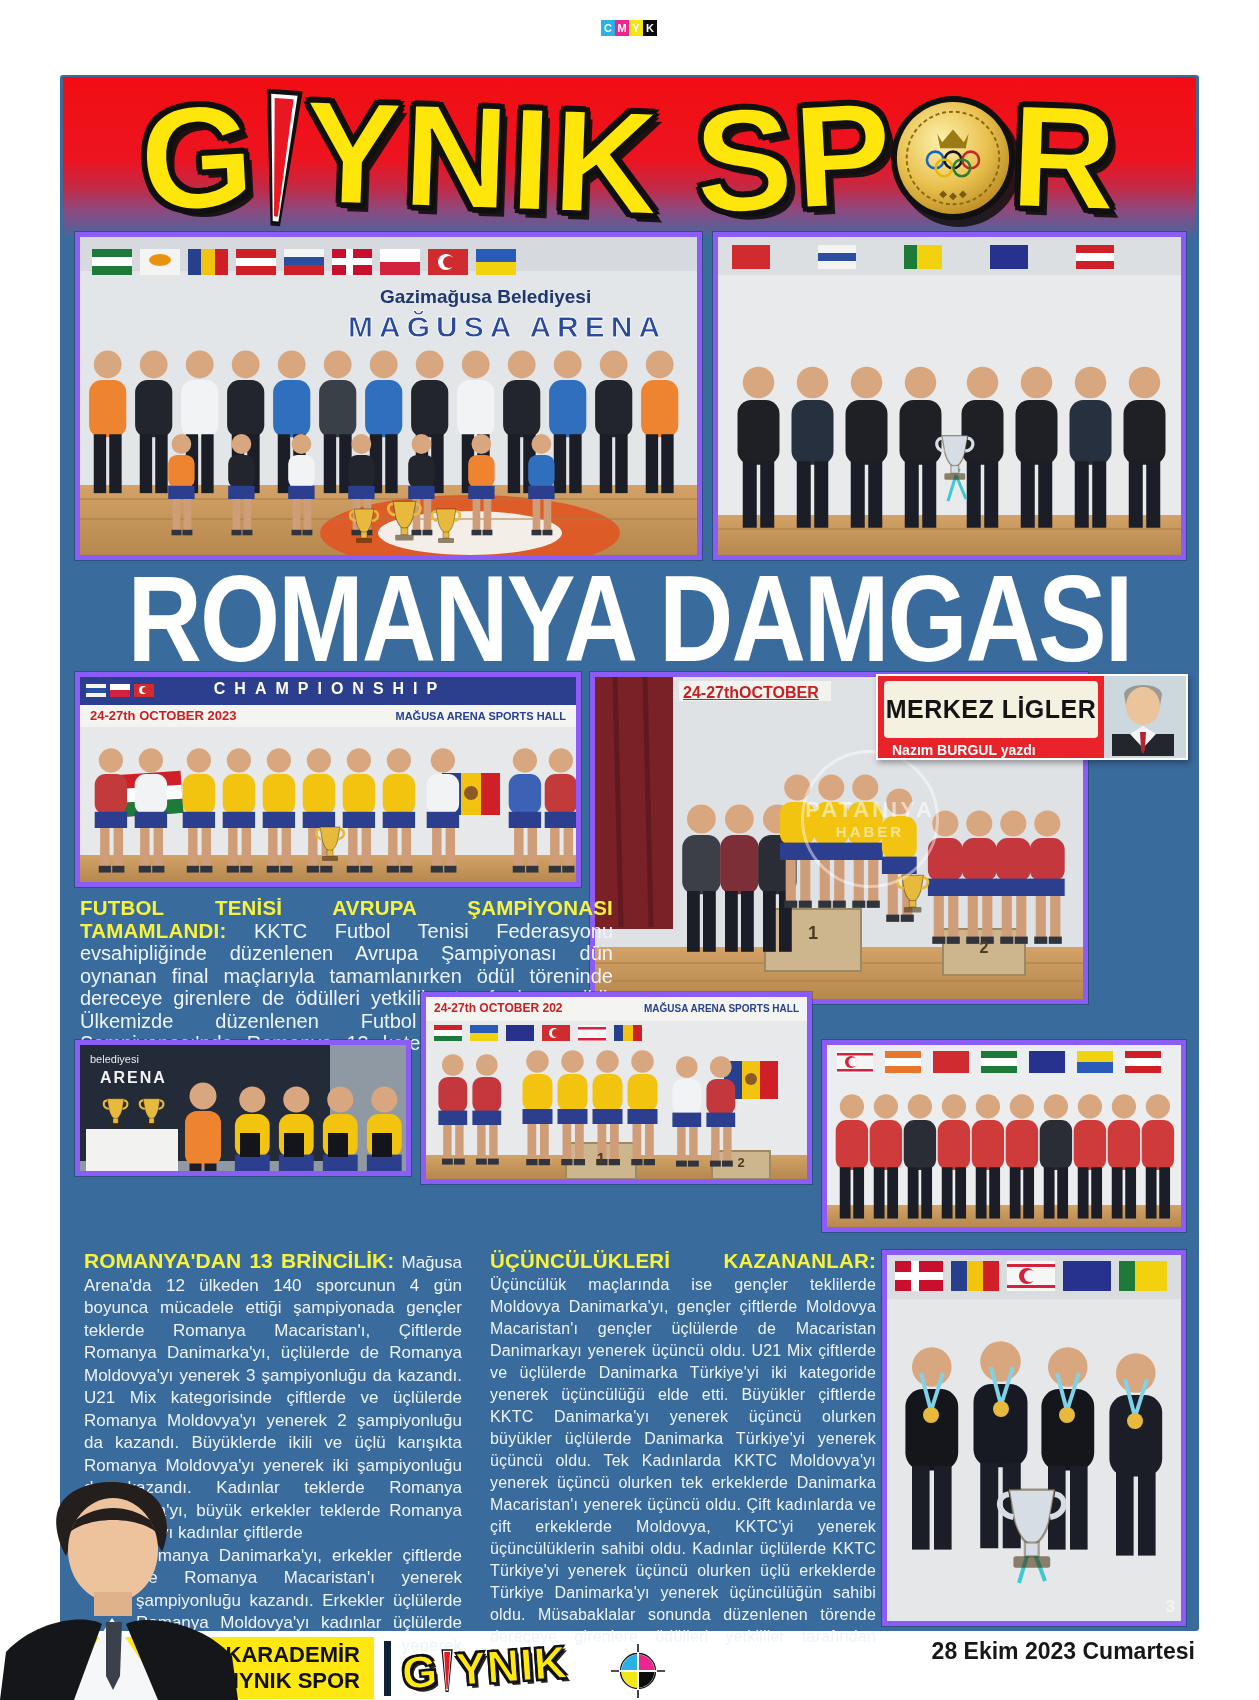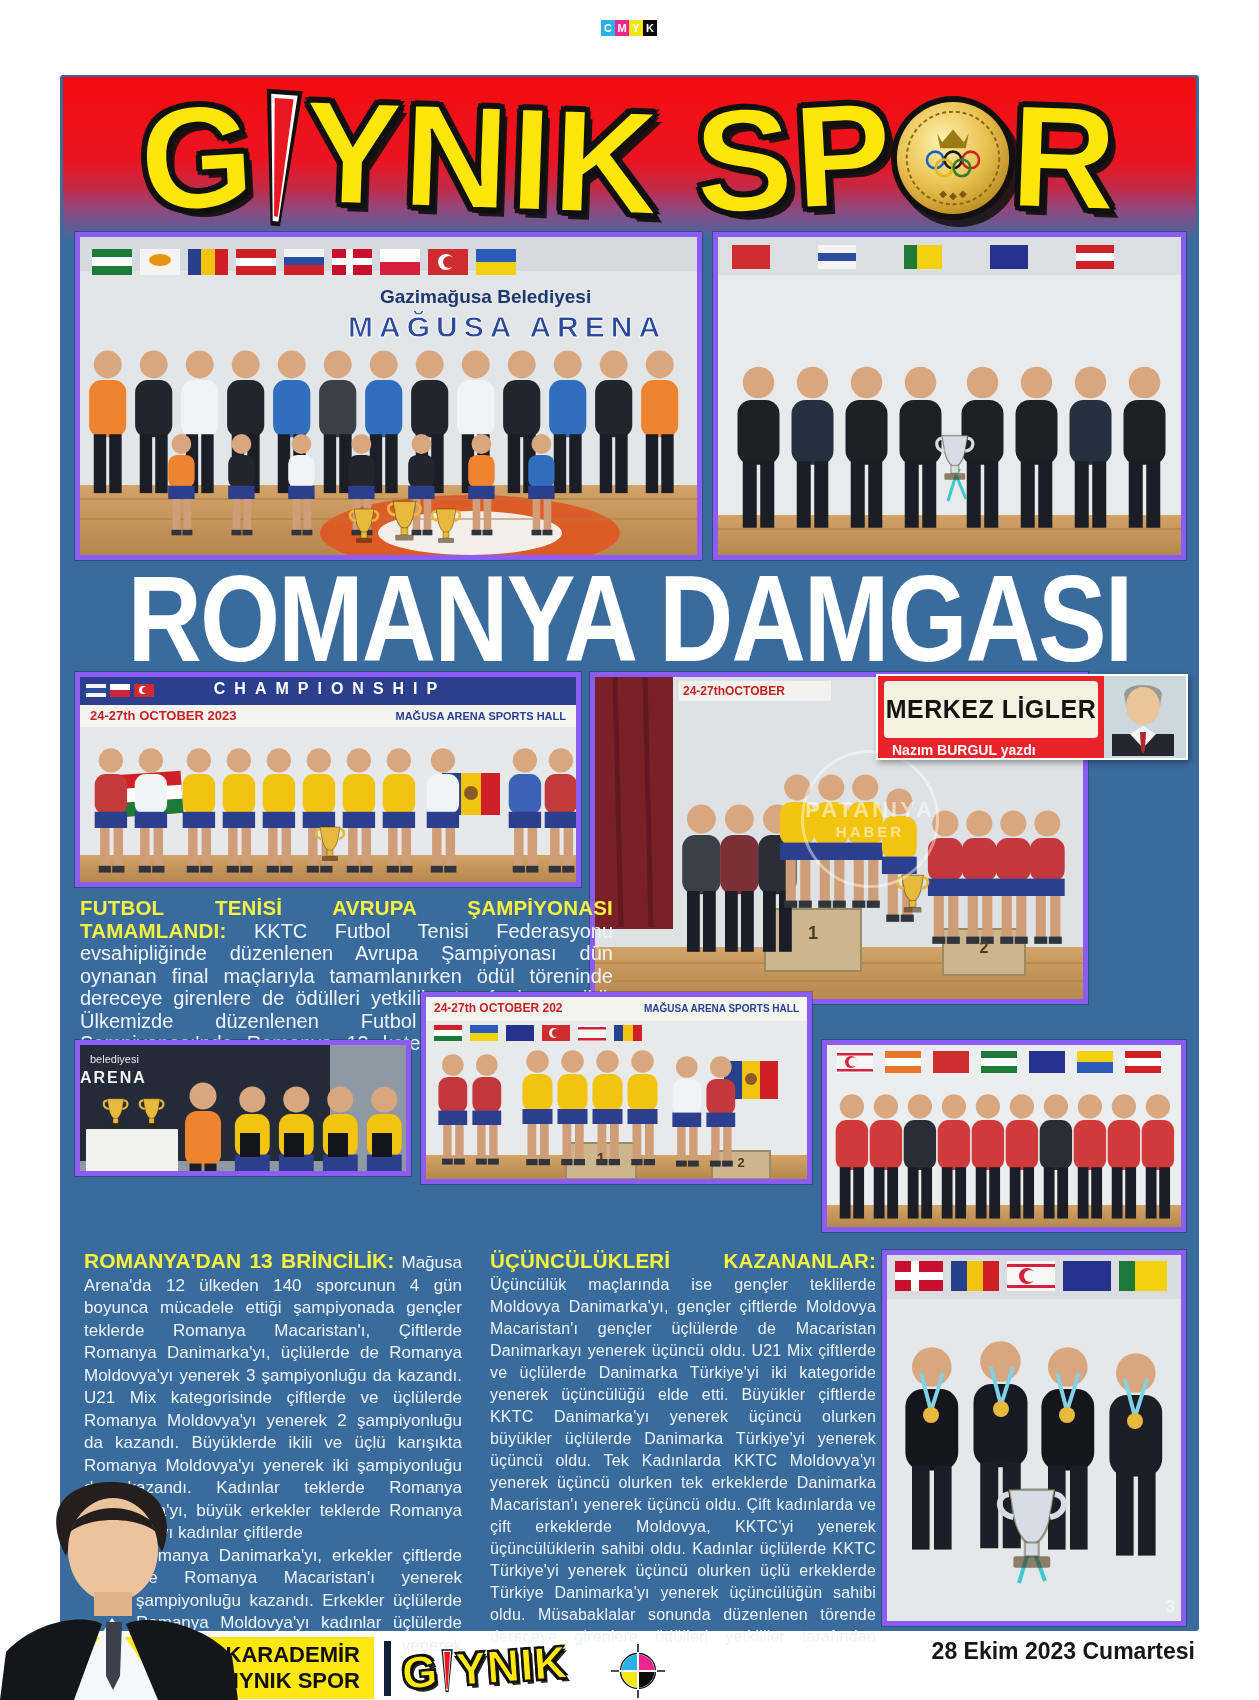"24-27thOCTOBER" div.strip-dates { font-size: 12px -> 16px; text-decoration: none -> underline }
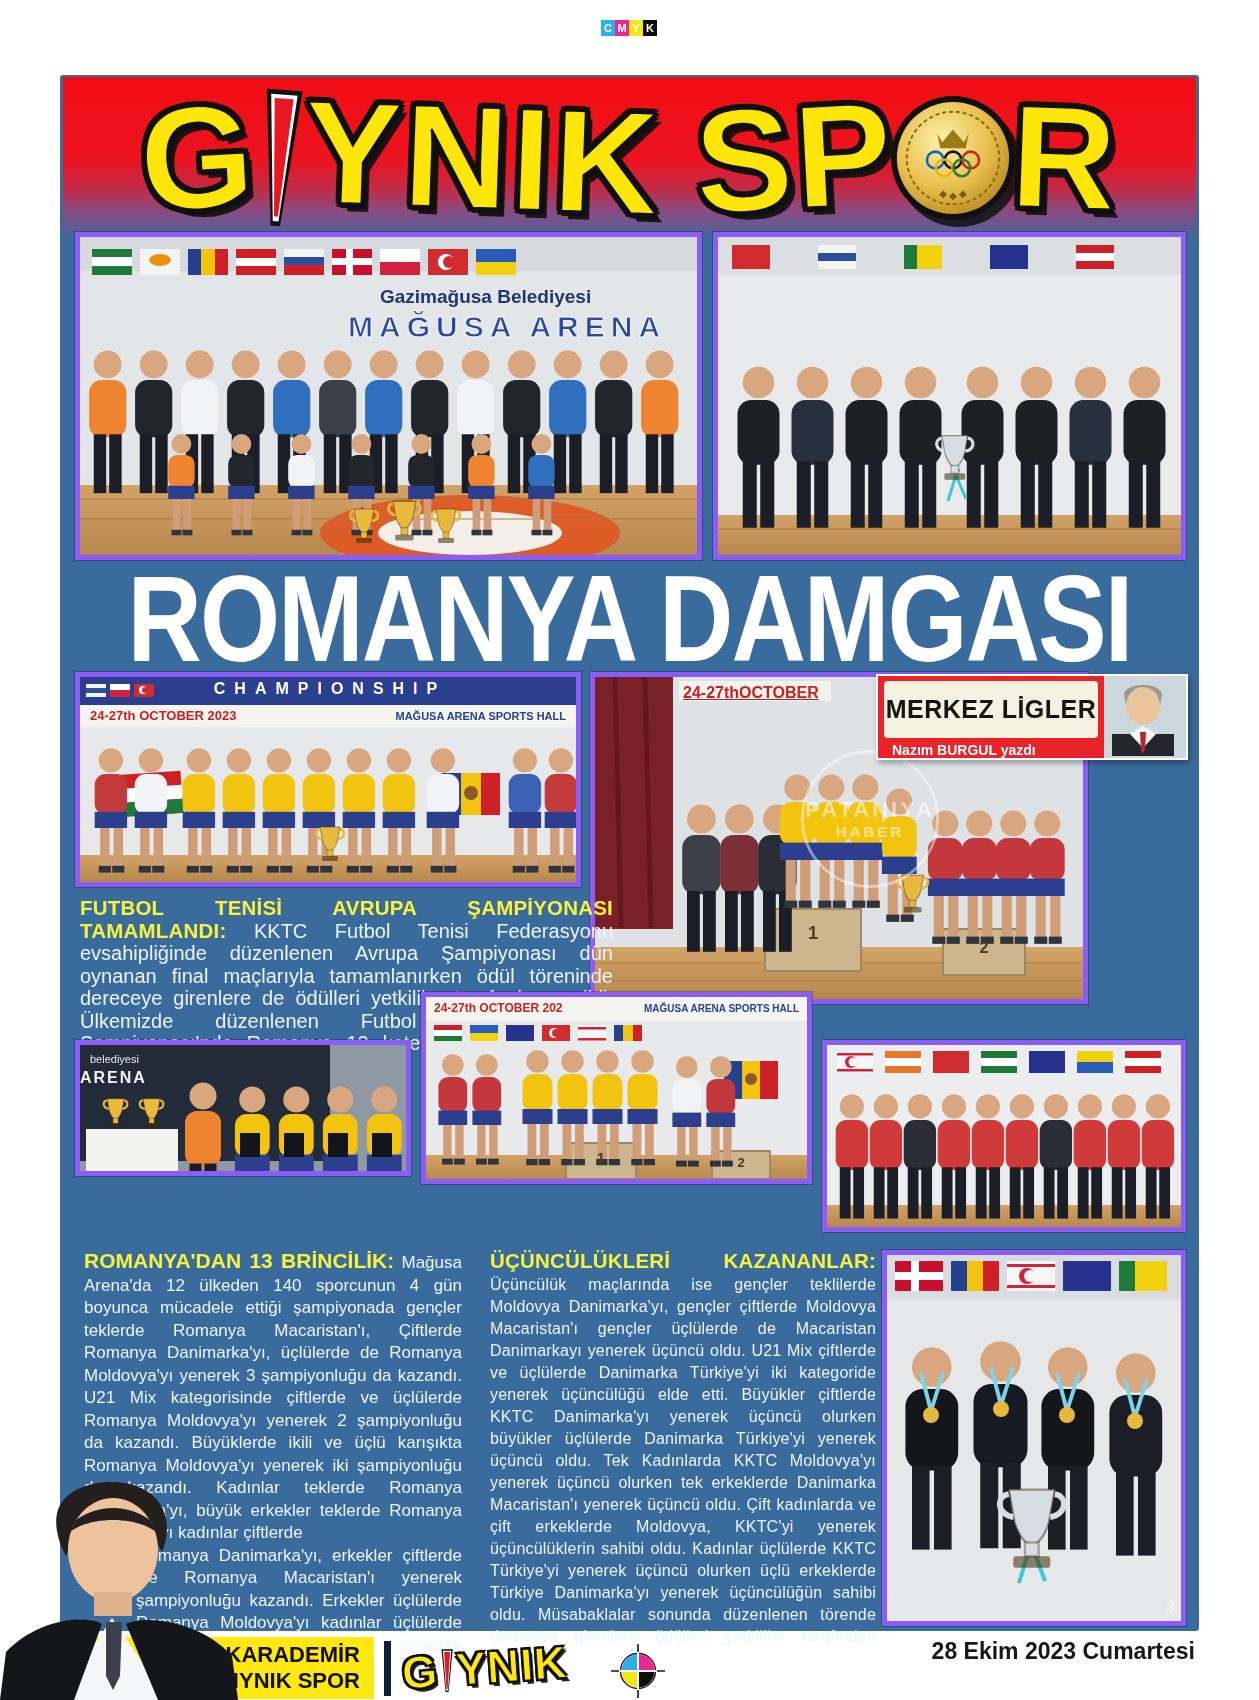"ARENA" div.abs { left: 0 -> 20px }
